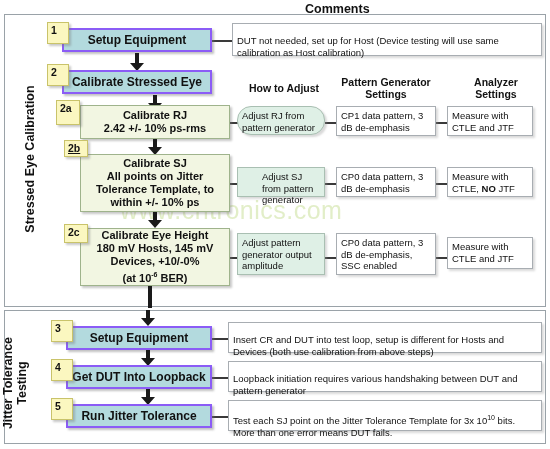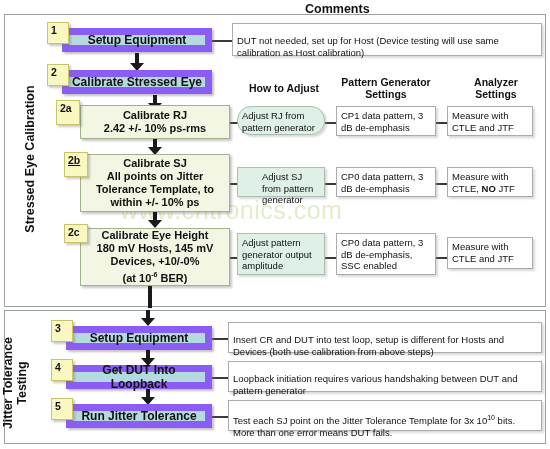"Setup Equipment" .step-main { border: 7px solid #8b5cf6 -> 2px solid #8b5cf6 }
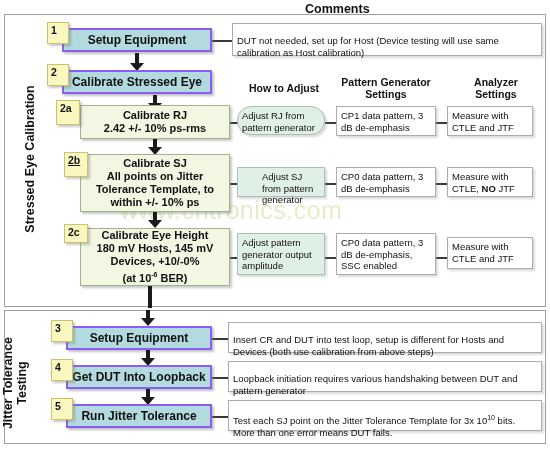"2b" div.num-tag { height: 25px -> 17px; top: 152px -> 140px }
